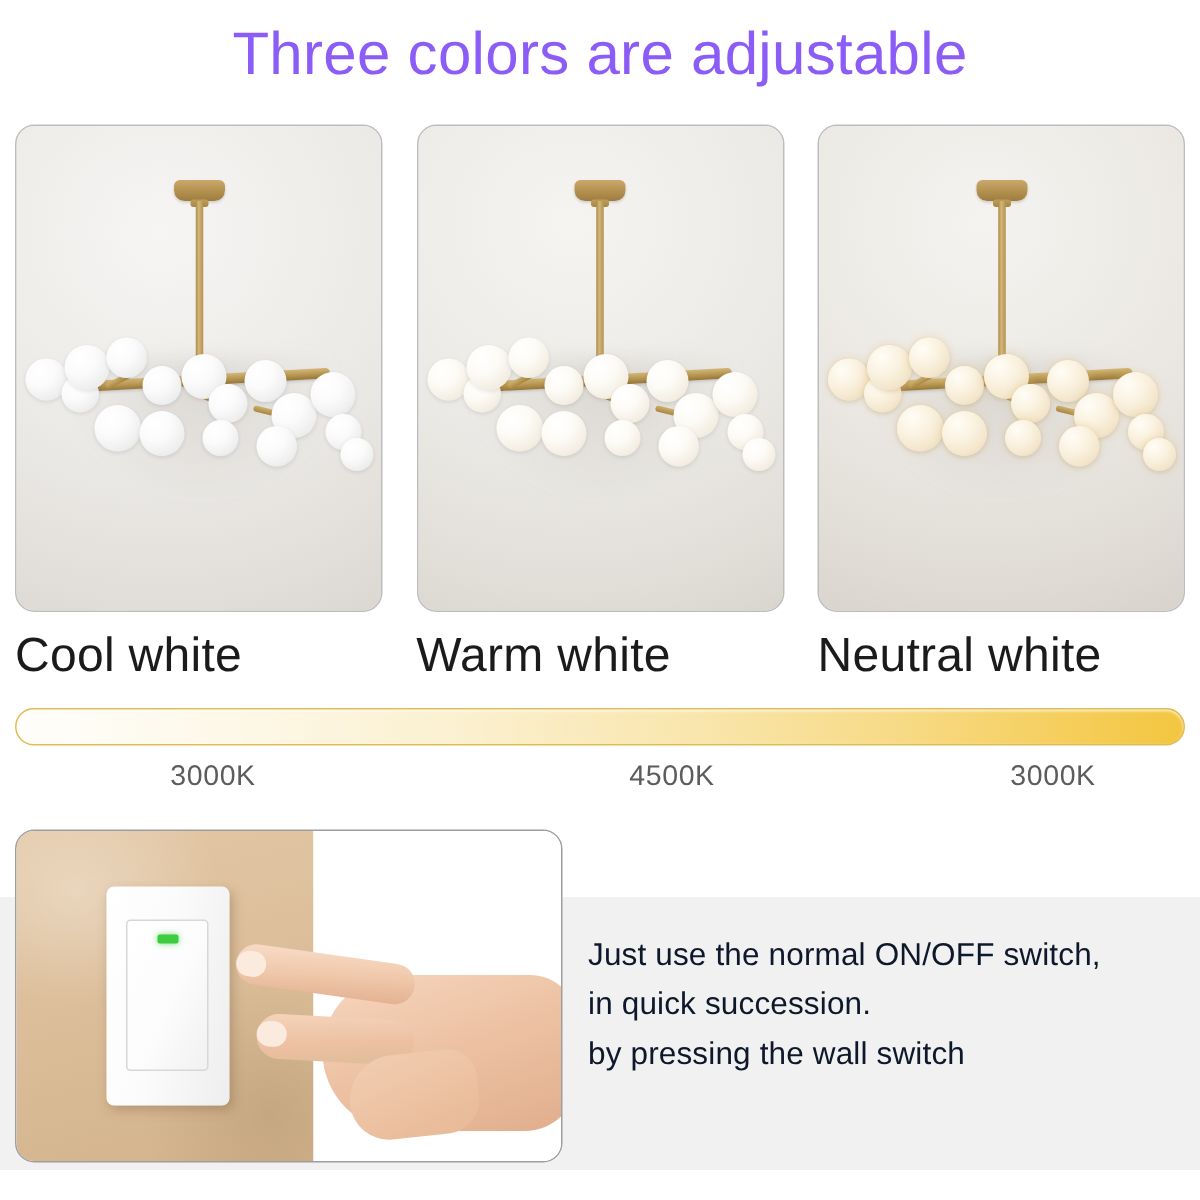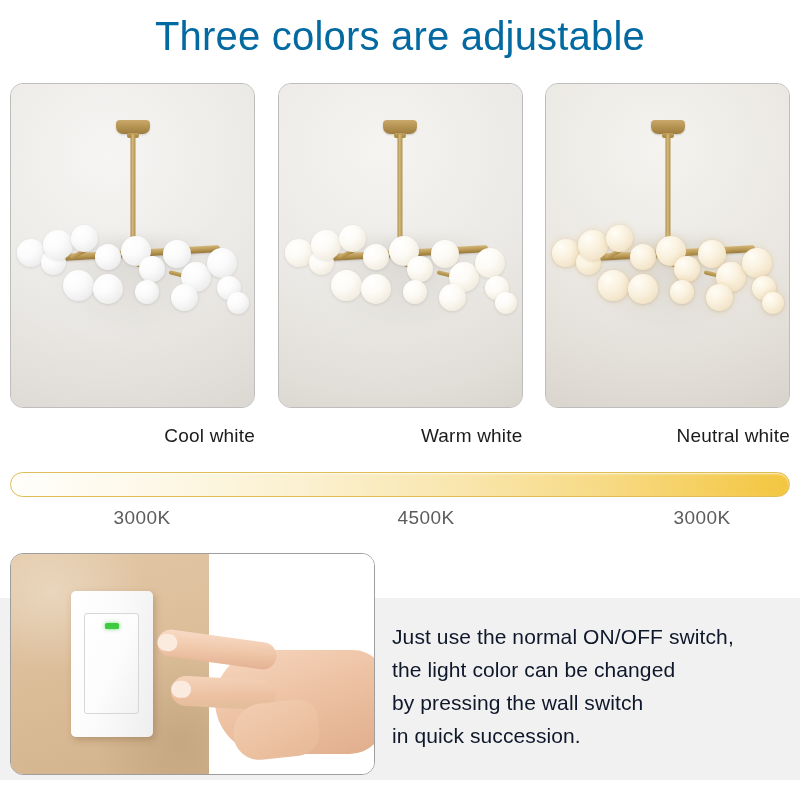"Three colors are adjustable" .title { color: #0369a1 -> #8b5cf6 }
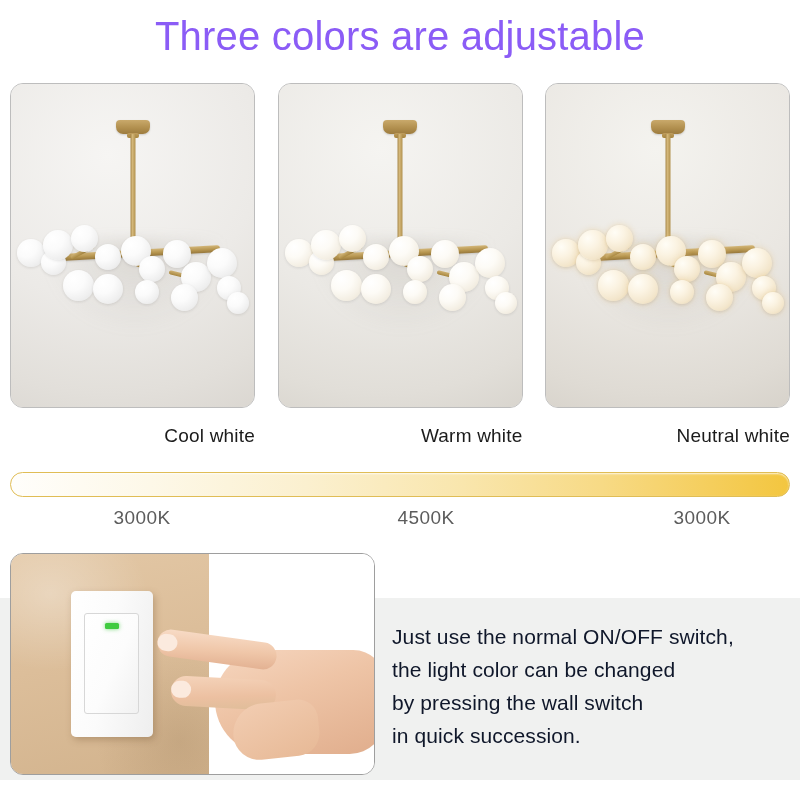"Cool white" .label { font-size: 19px -> 32px; text-align: right -> left }
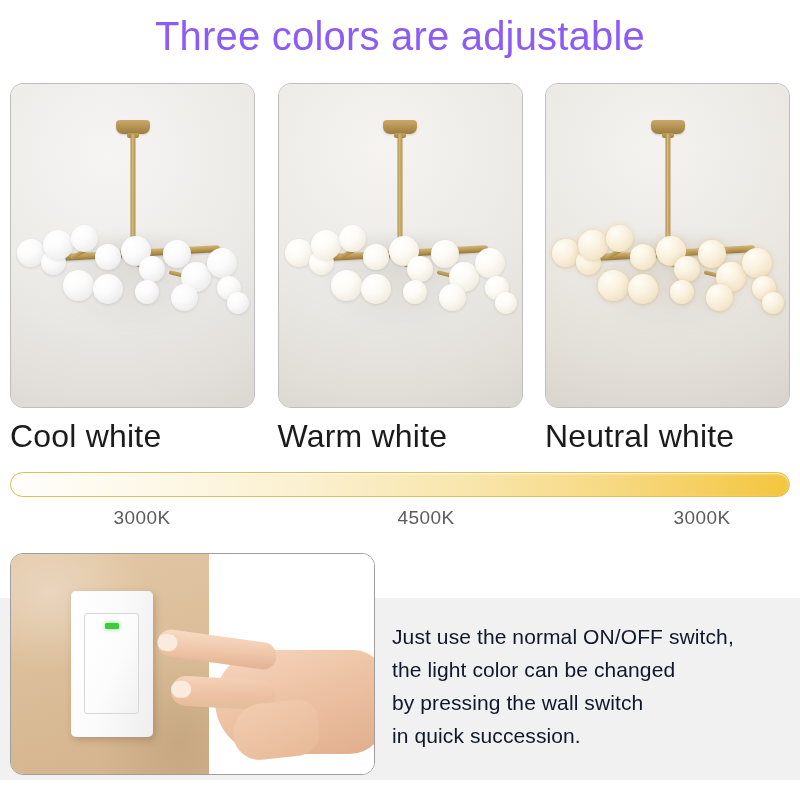"4500K" .k2 { left: 416px -> 438px }
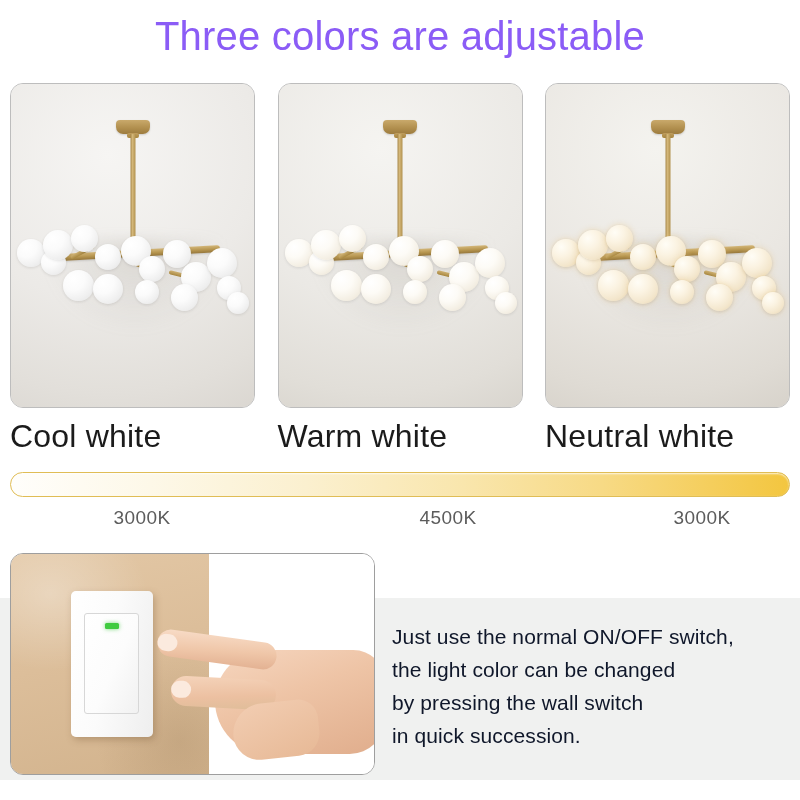"the light color can be" div.caption-line { html: <div>the light color can be changed</div> -> none }
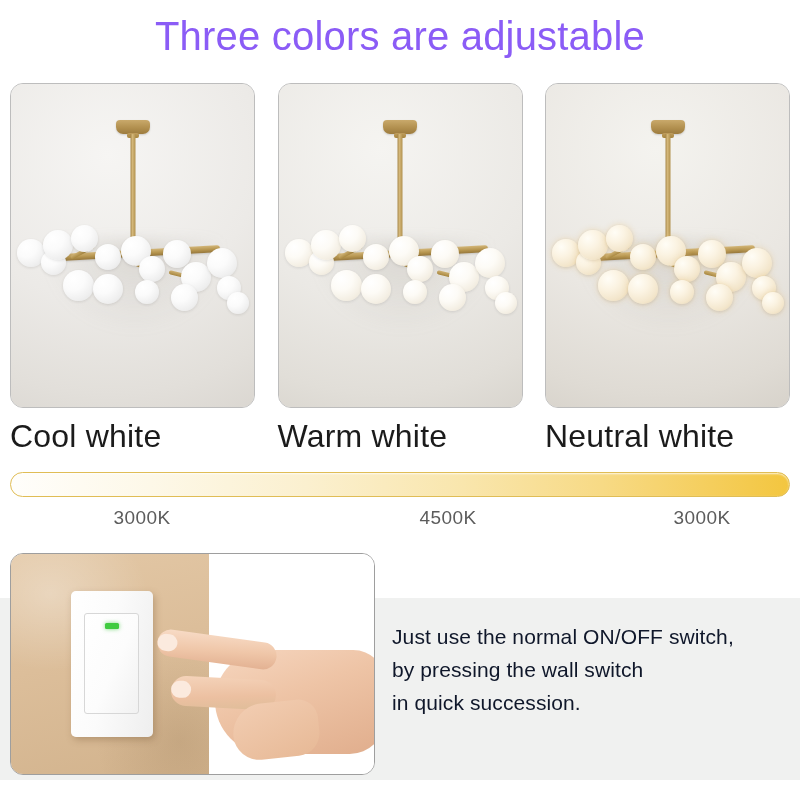"by pressing the wall switch" div.caption-line { order: before "in quick succession." -> after "in quick succession." }
